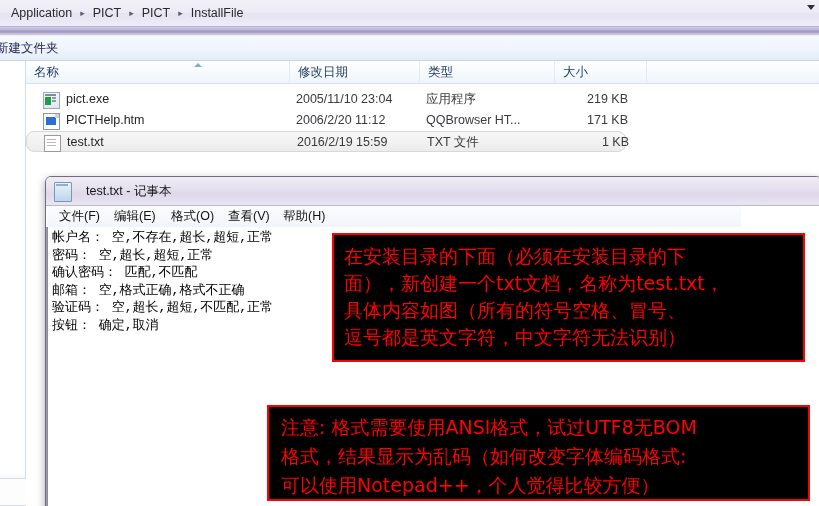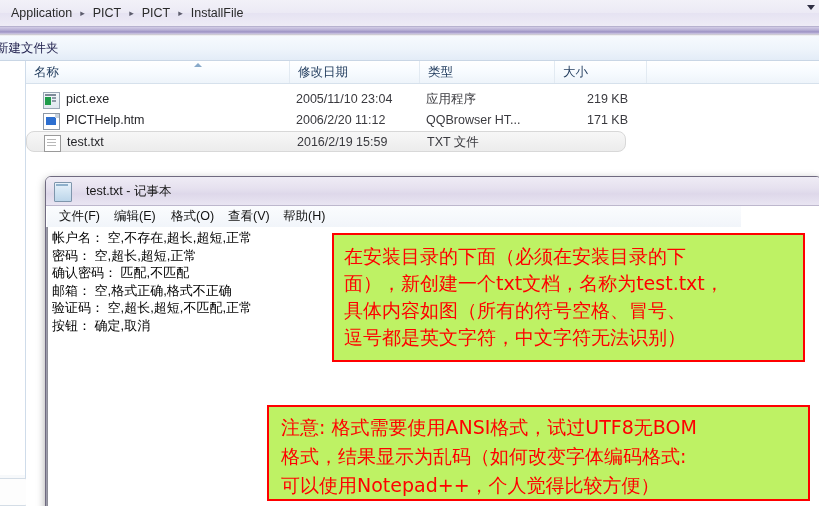"1 KB" div.cell { html: none -> <div>1 KB</div> }
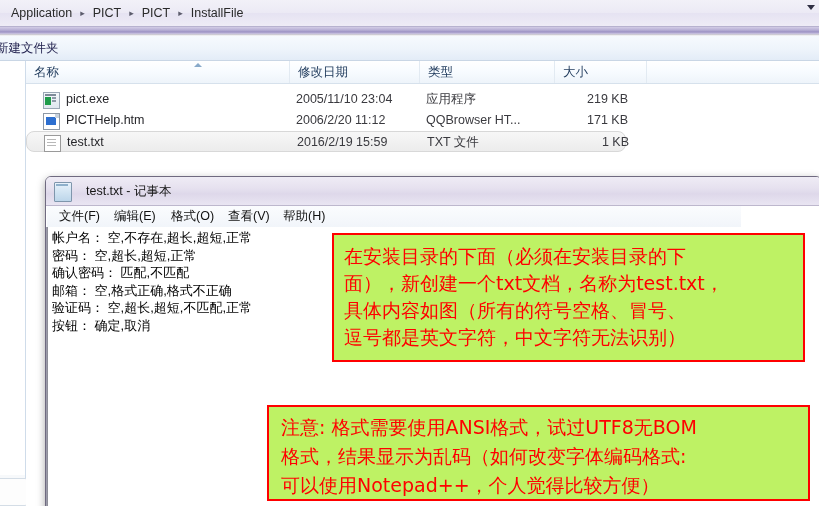"帐户名： 空,不存在,超长,超短,正常" .np-text { font-family: Liberation Sans, sans-serif -> Liberation Mono, monospace }
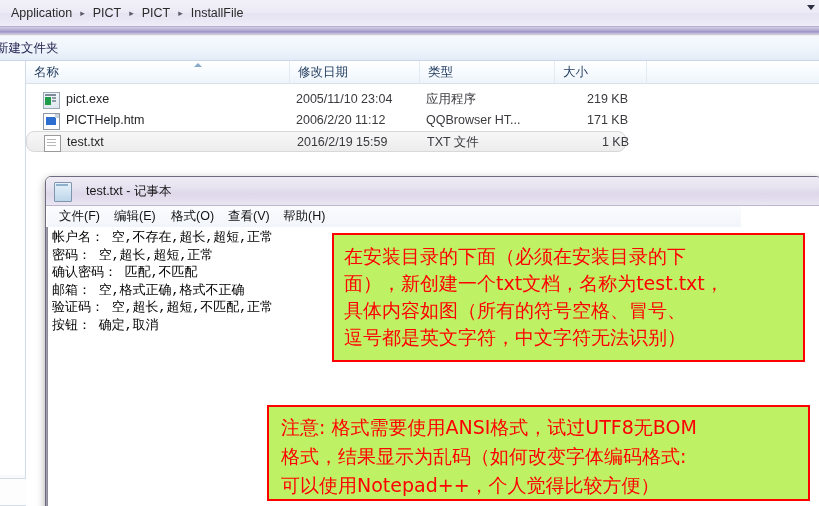"在安装目录的下面（必须在安装目录的下" .annot { background: #bef264 -> #000000 }
